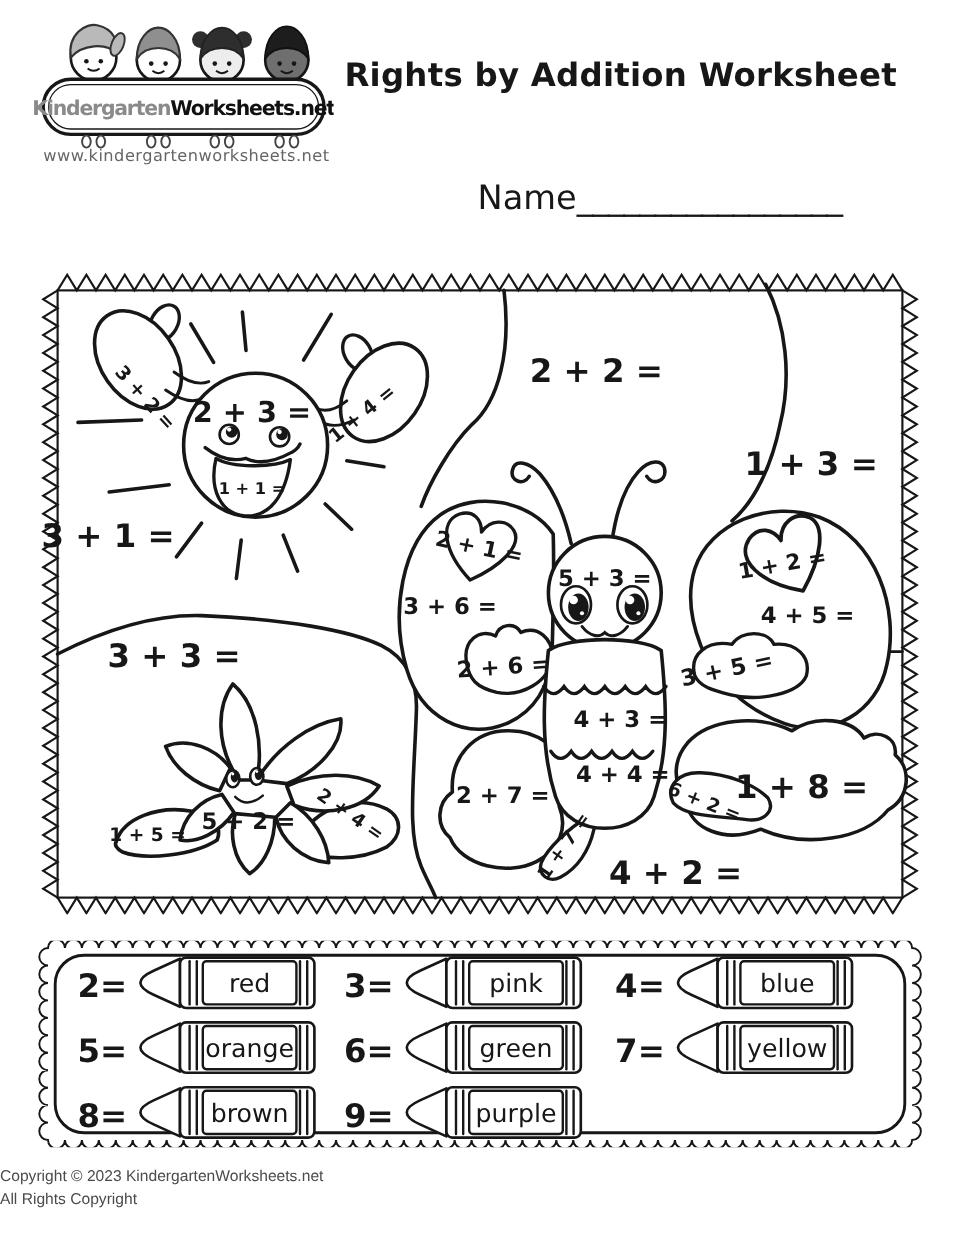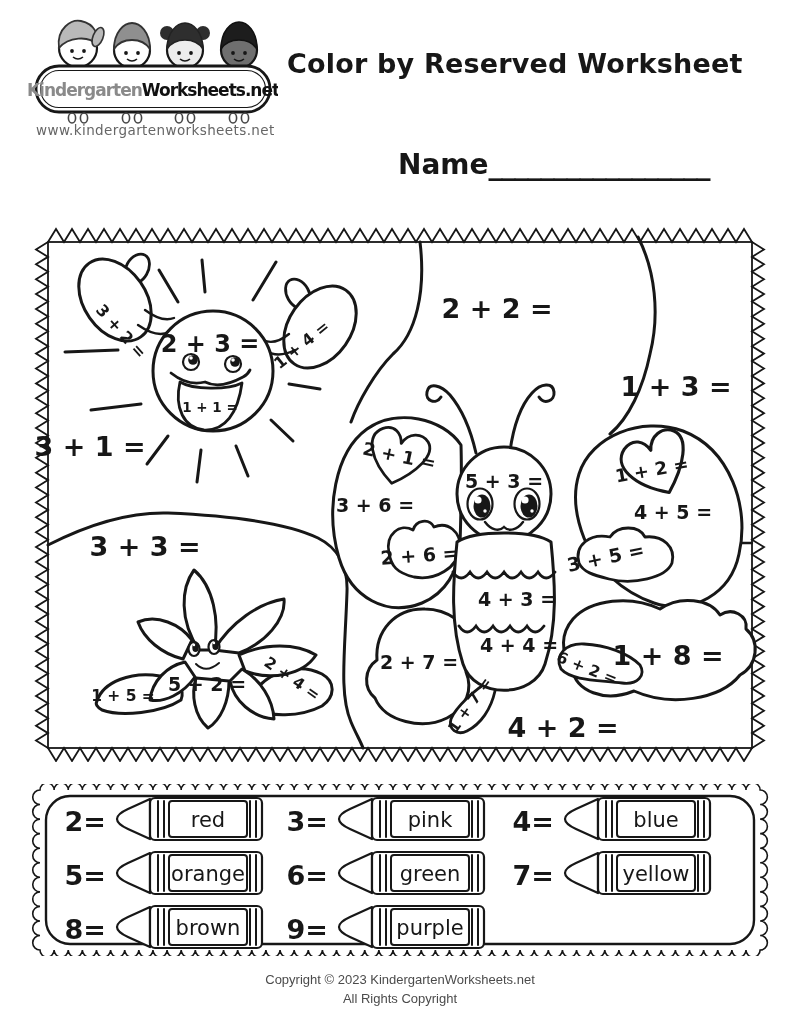"Color by Reserved Worksheet" div.abs { text: Color by Reserved -> Rights by Addition }
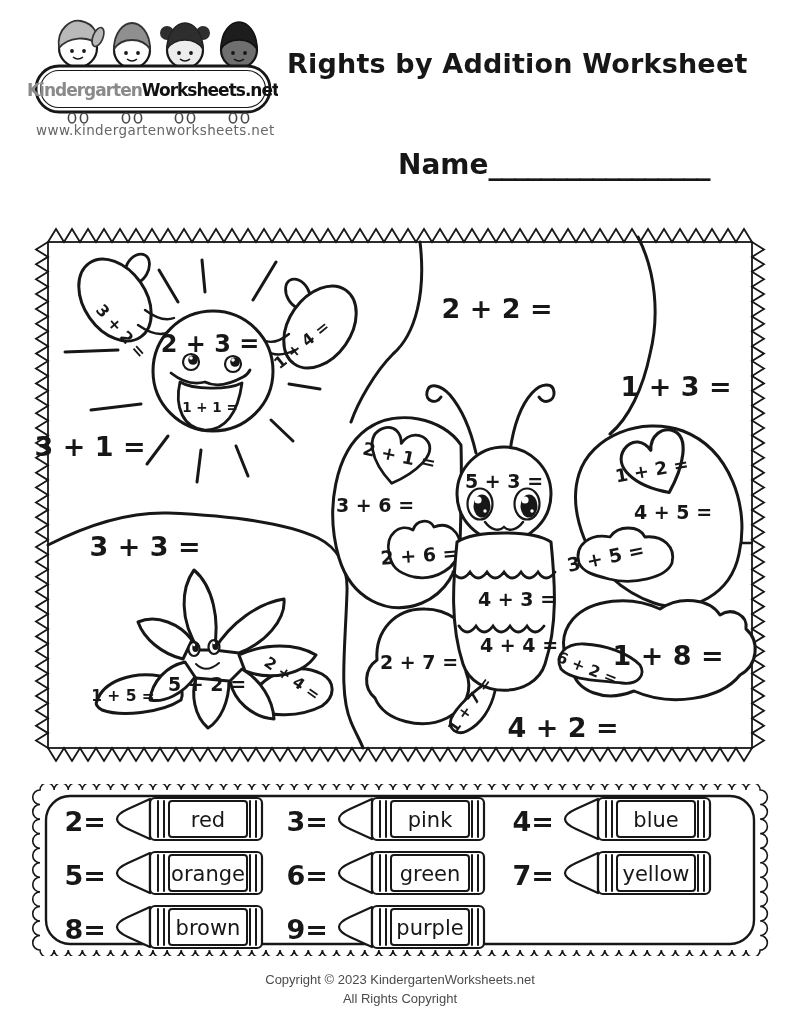"Name_________________" .name-row { font-weight: 700 -> 400 }
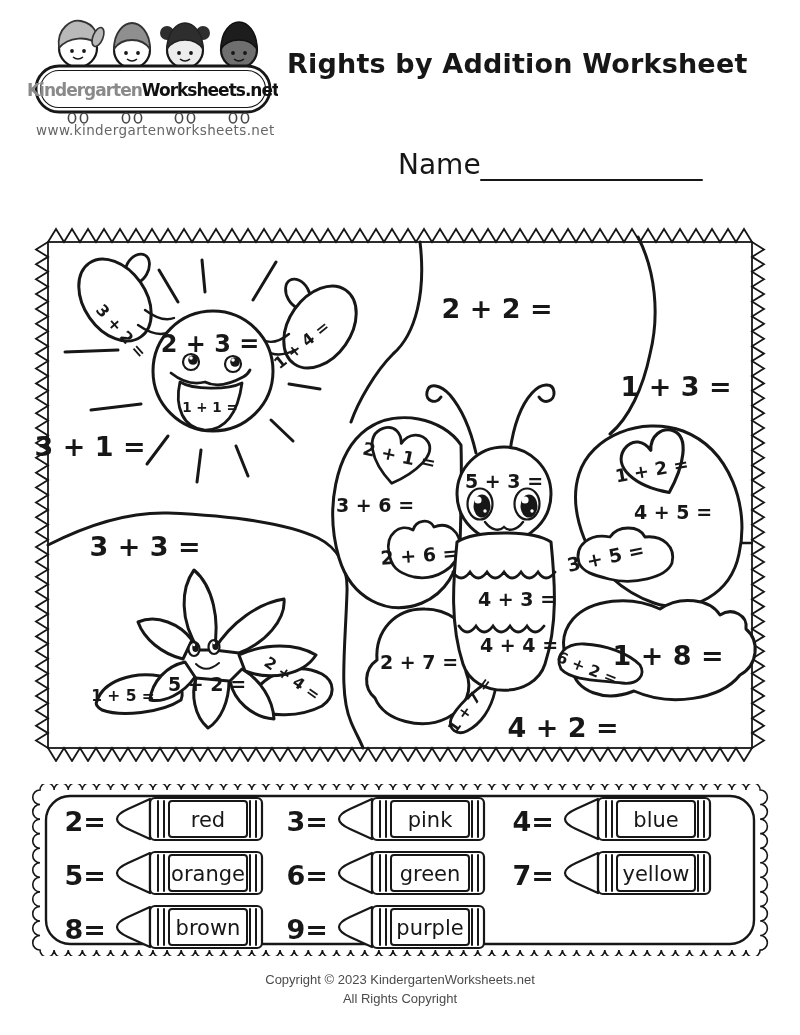"Copyright © 2023" .footer { text-align: center -> none }
